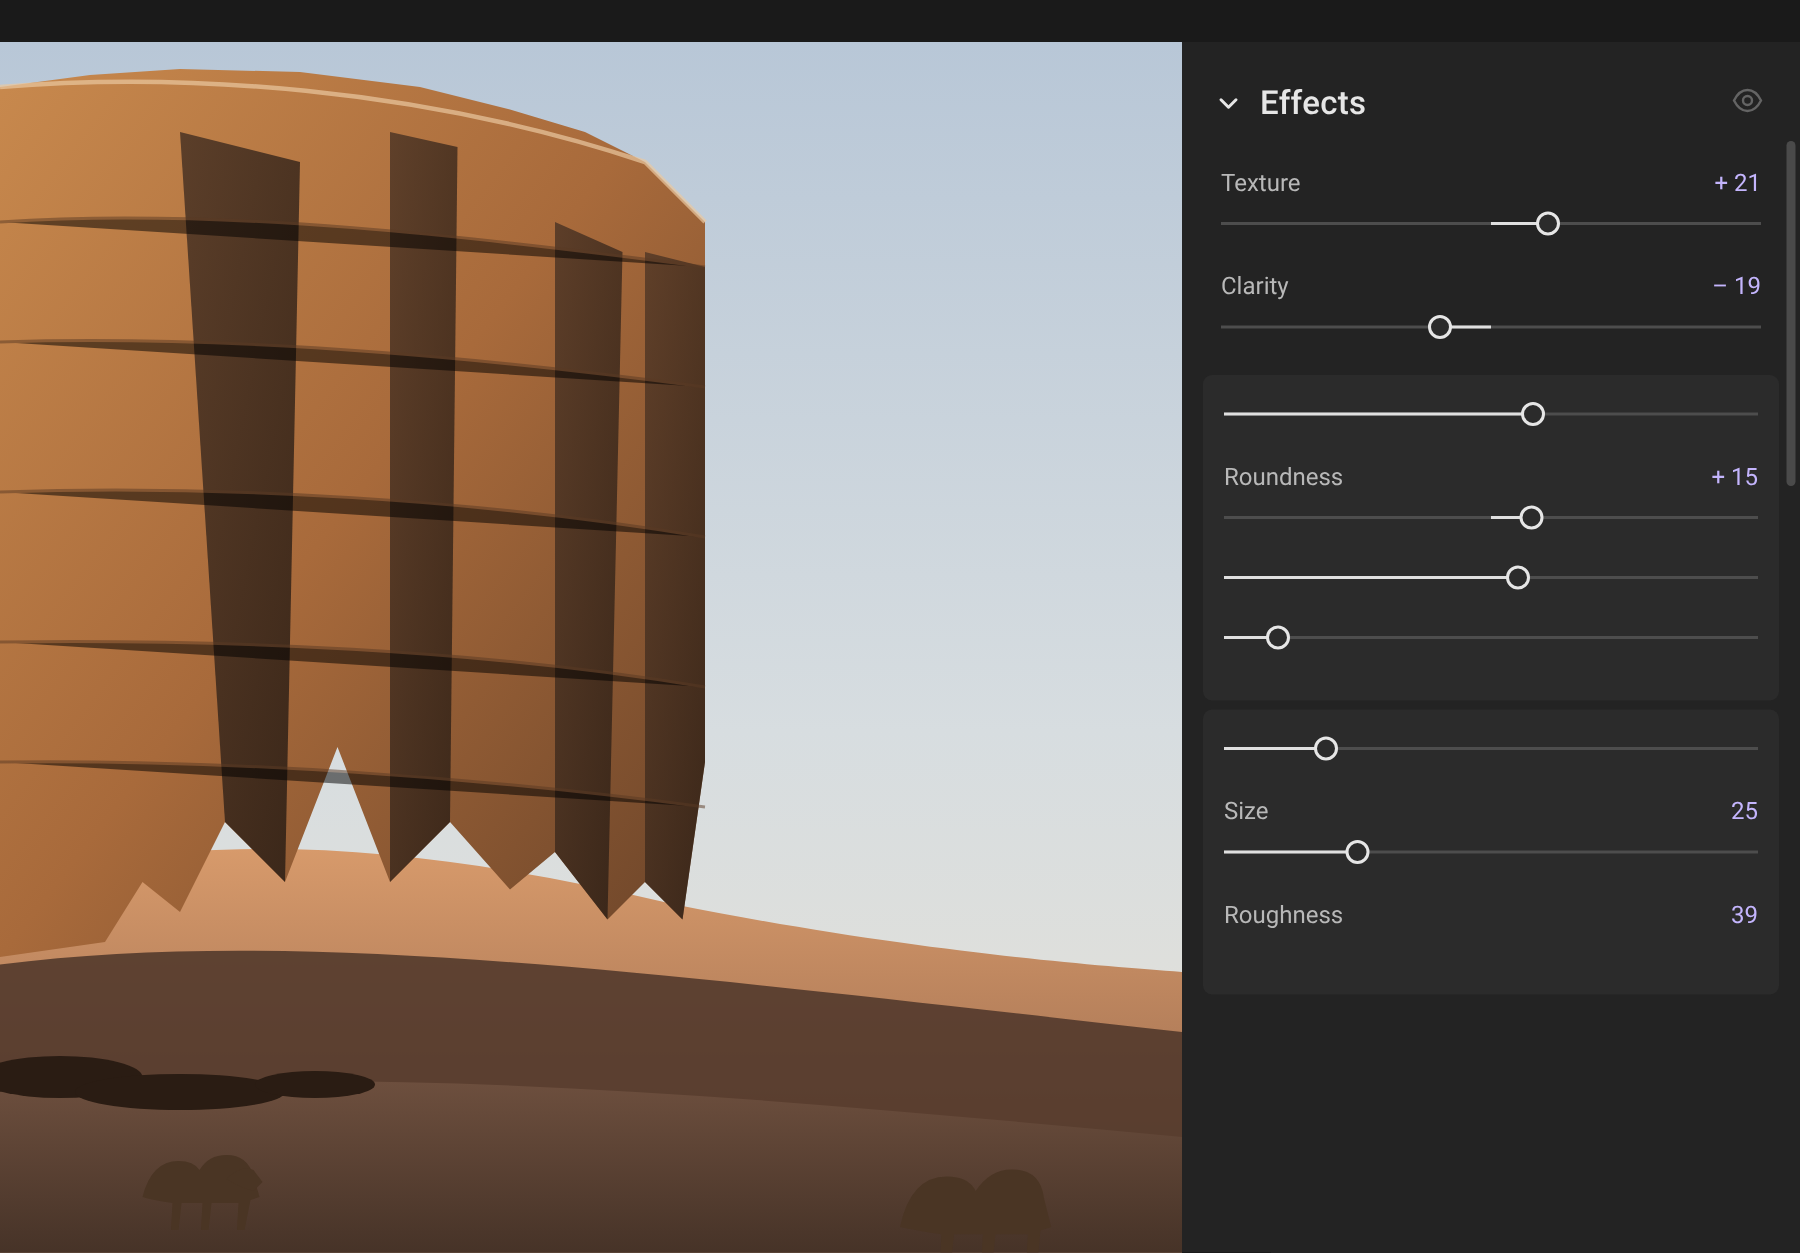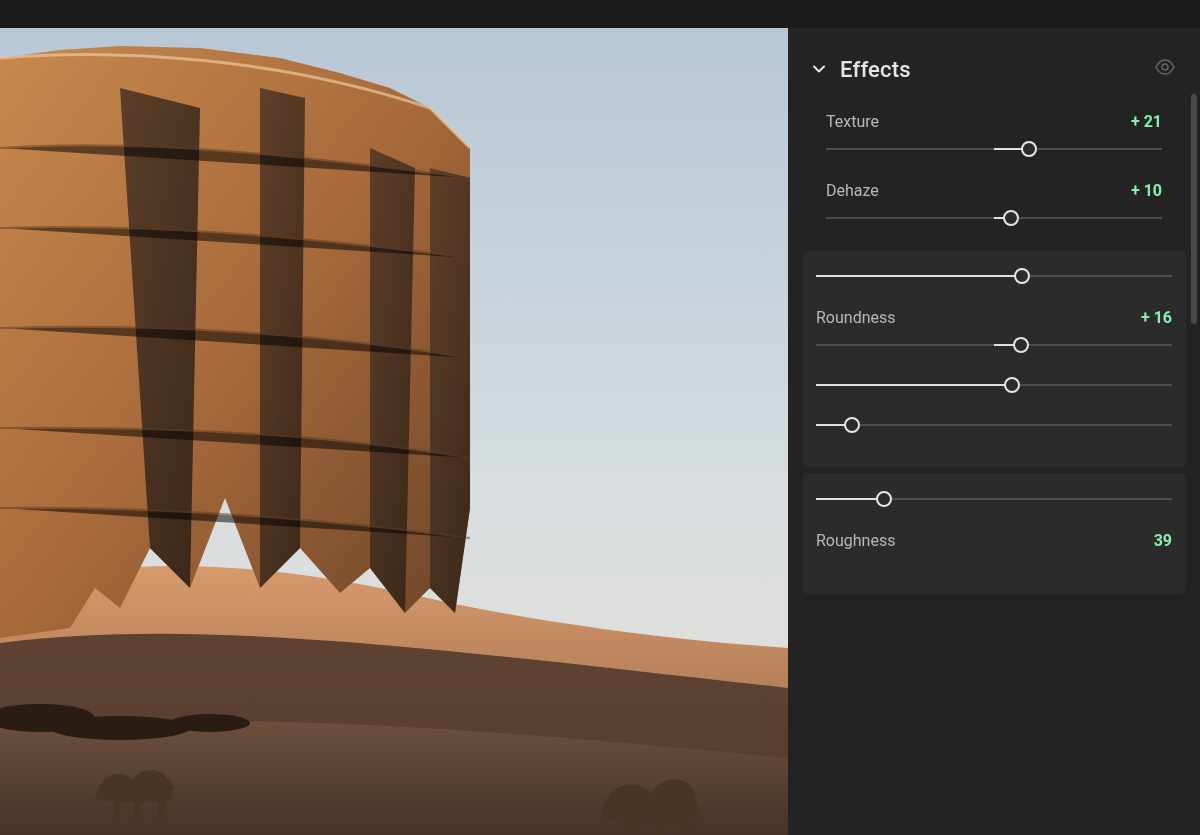"Texture" .section { padding: 0 34px -> 0 22px }
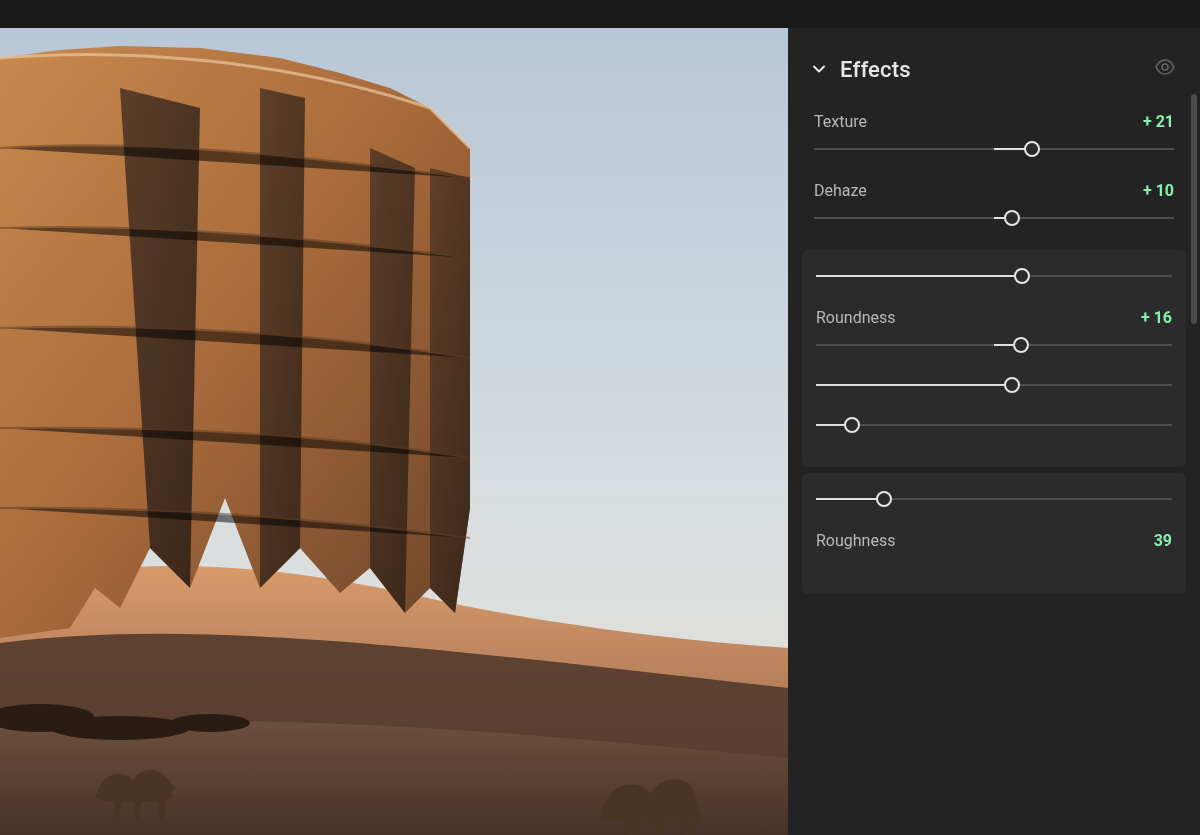"+ 21" .slider-value { color: #86efac -> #c4b5fd; font-weight: bold -> none }
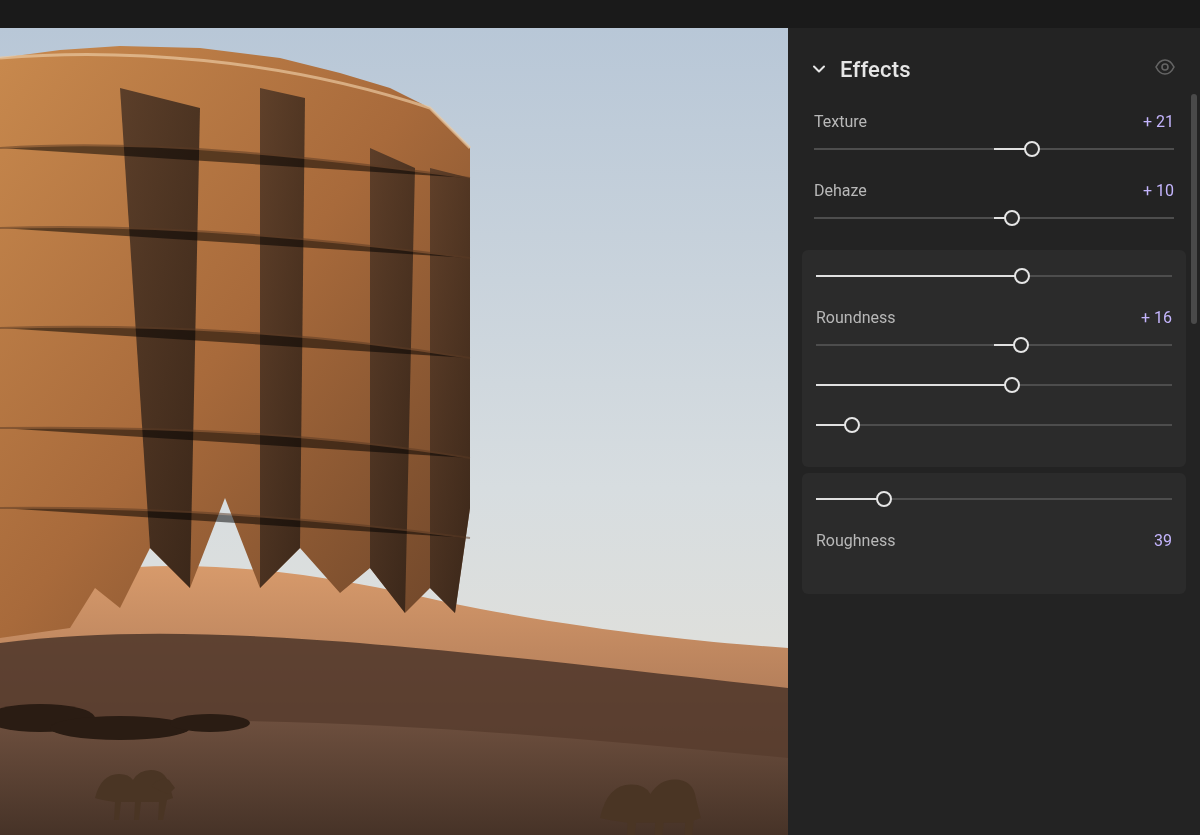"Clarity" div.slider-row { html: none -> <div> <div> <span>Clarity</span> <span> <span>– 19</span> </span> </div> <div> <div></div> <div></div> <div></div> </div> </div> }
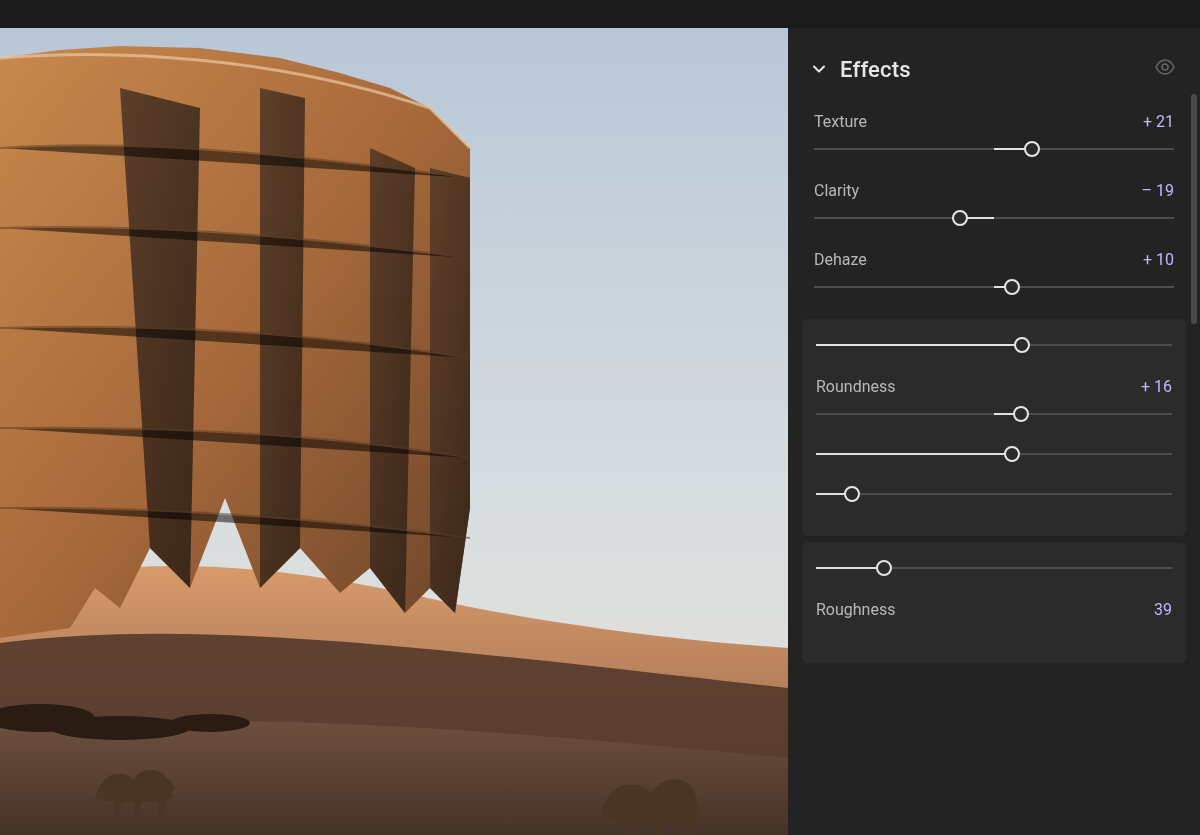"Dehaze" div.slider-row { html: <div> <div> <span>Dehaze</span> <span> <span>+ 10</span> </span> </div> <div> <div></div> <div></div> <div></div> </div> </div> -> none }
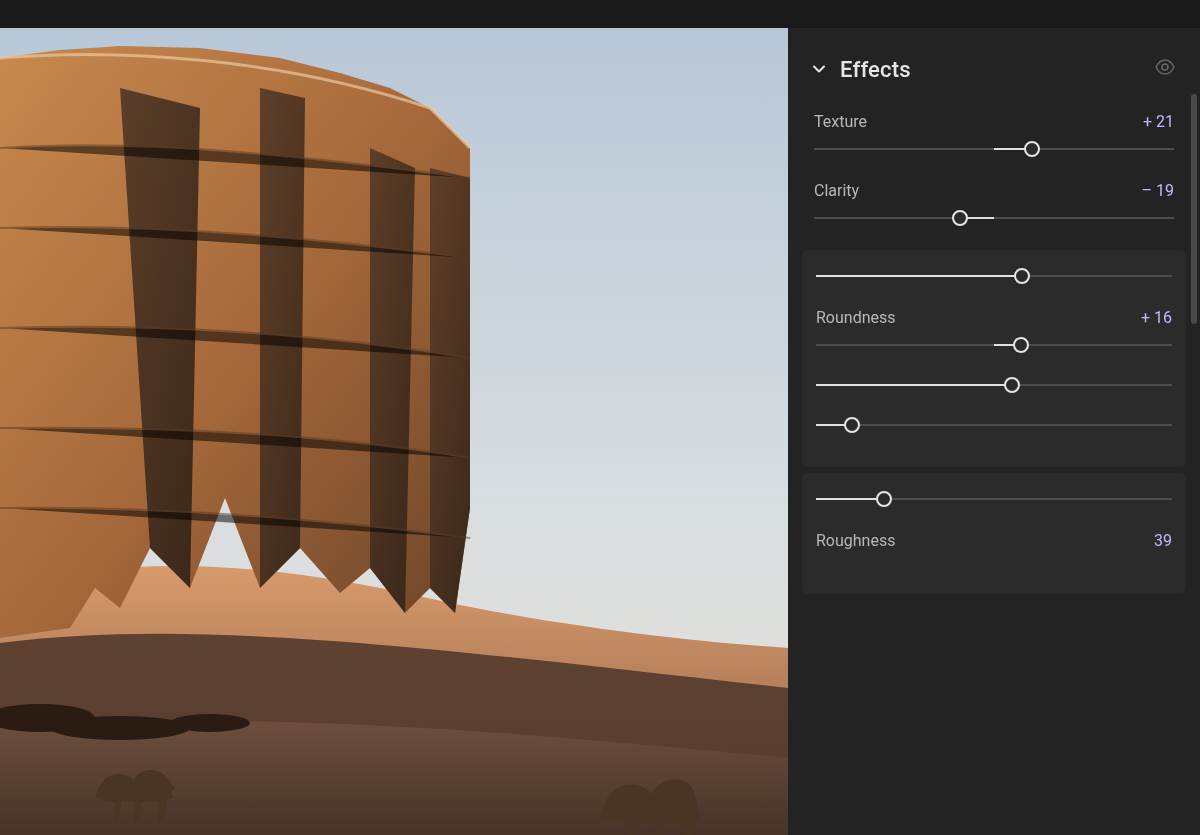"+ 16" span { text: 16 -> 15 }
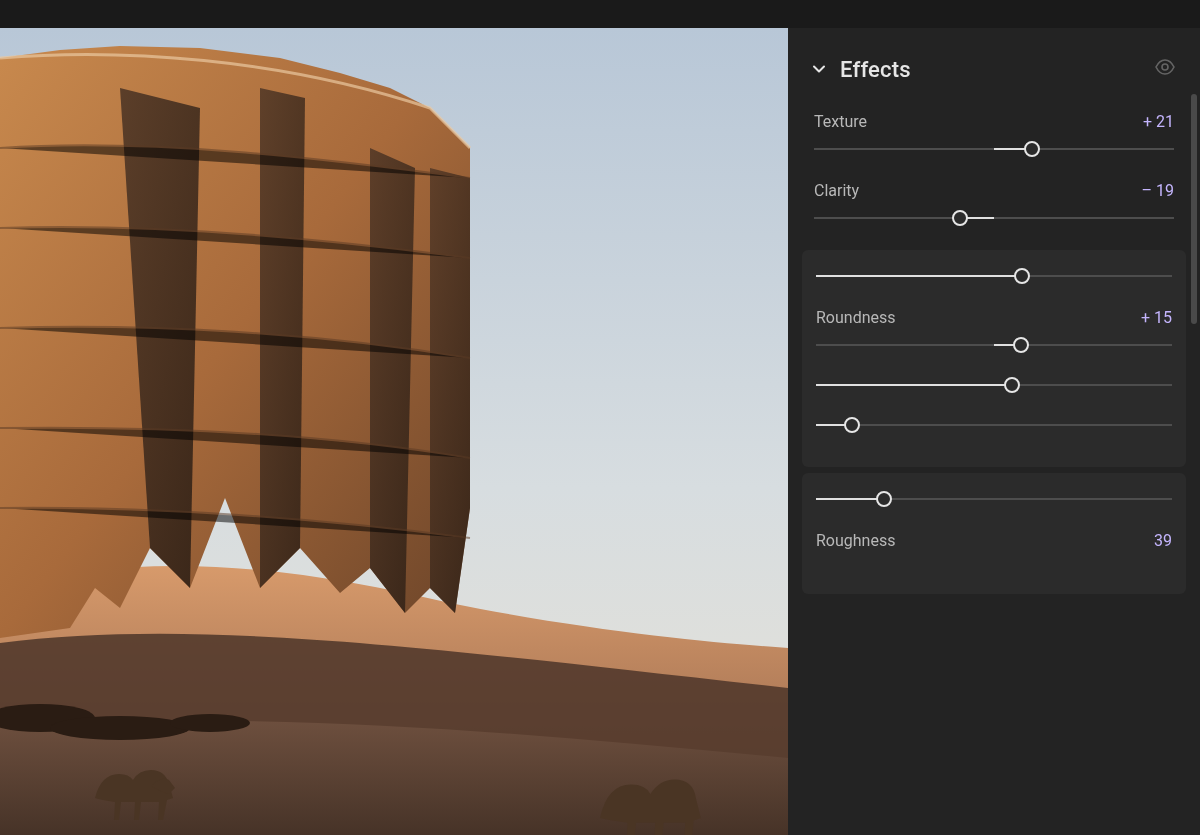"Size" div.slider-row { html: none -> <div> <div> <span>Size</span> <span> <span>25</span> </span> </div> <div> <div></div> <div></div> <div></div> </div> </div> }
